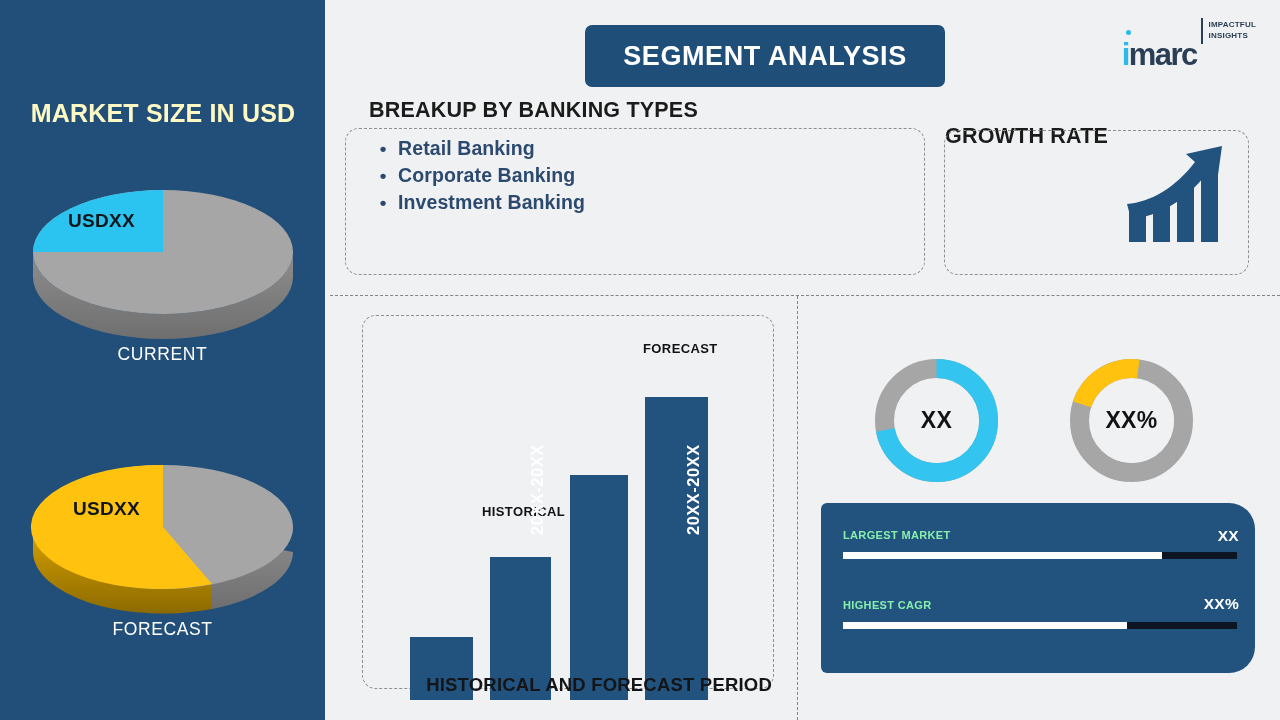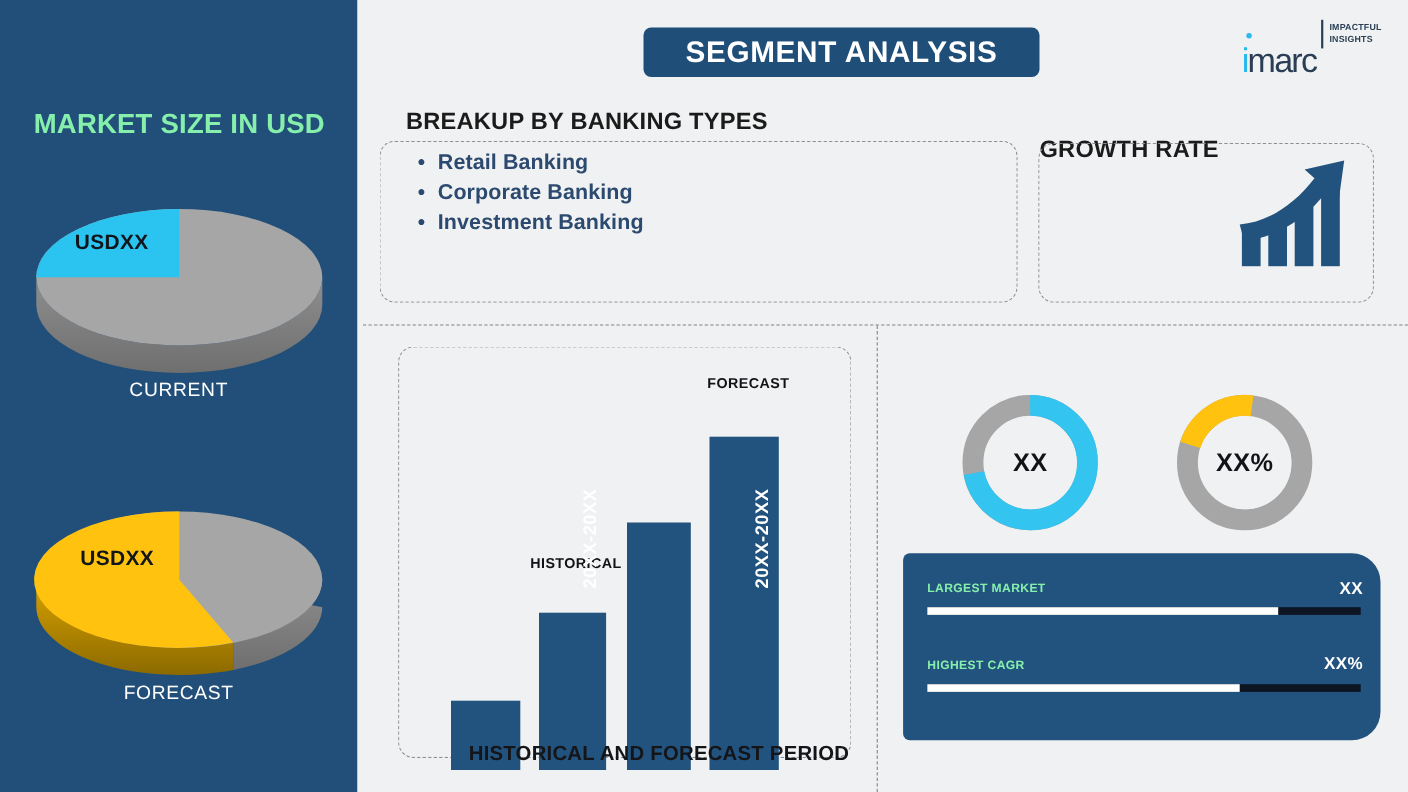"SEGMENT ANALYSIS" .title-badge { height: 45px -> 62px }
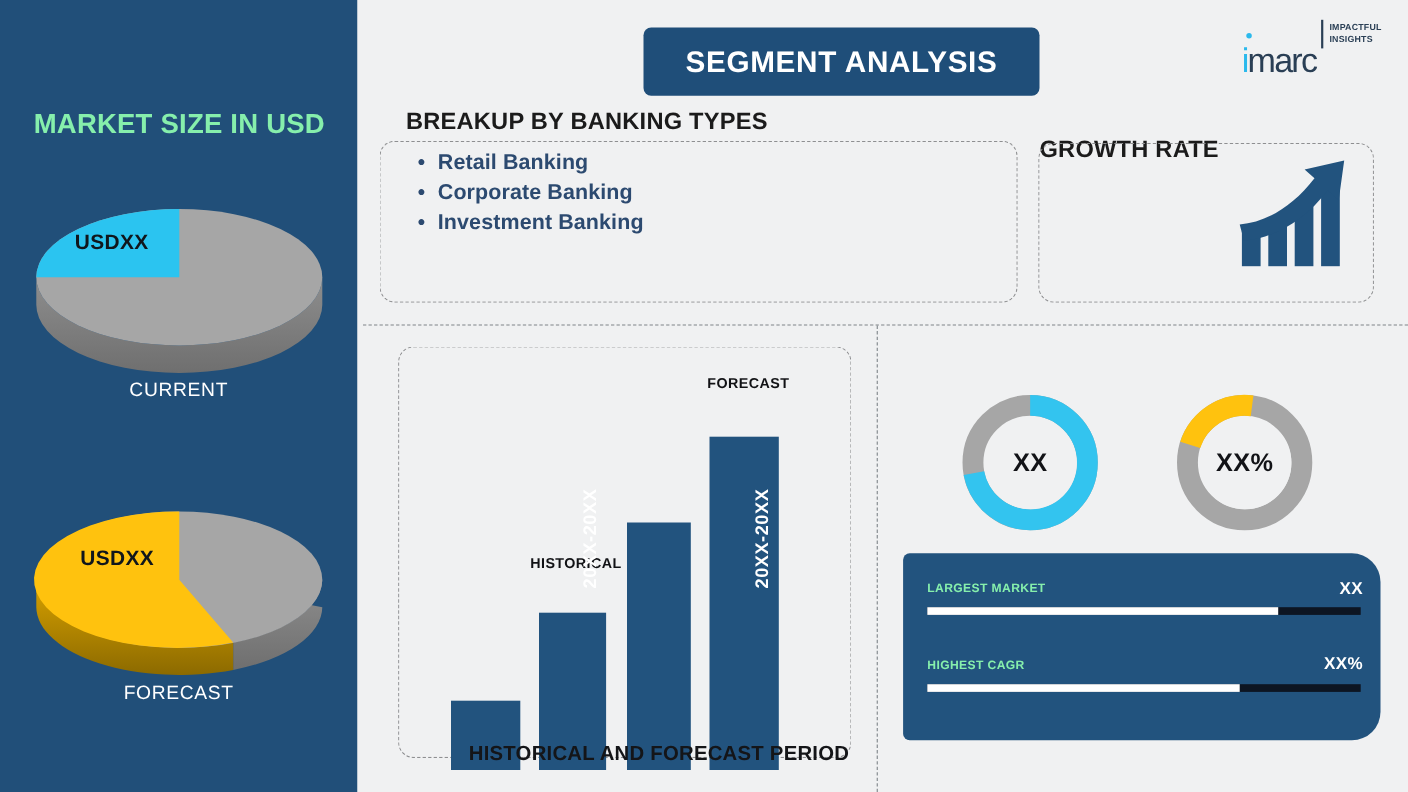"imarc" .logo-word { font-weight: normal -> bold }
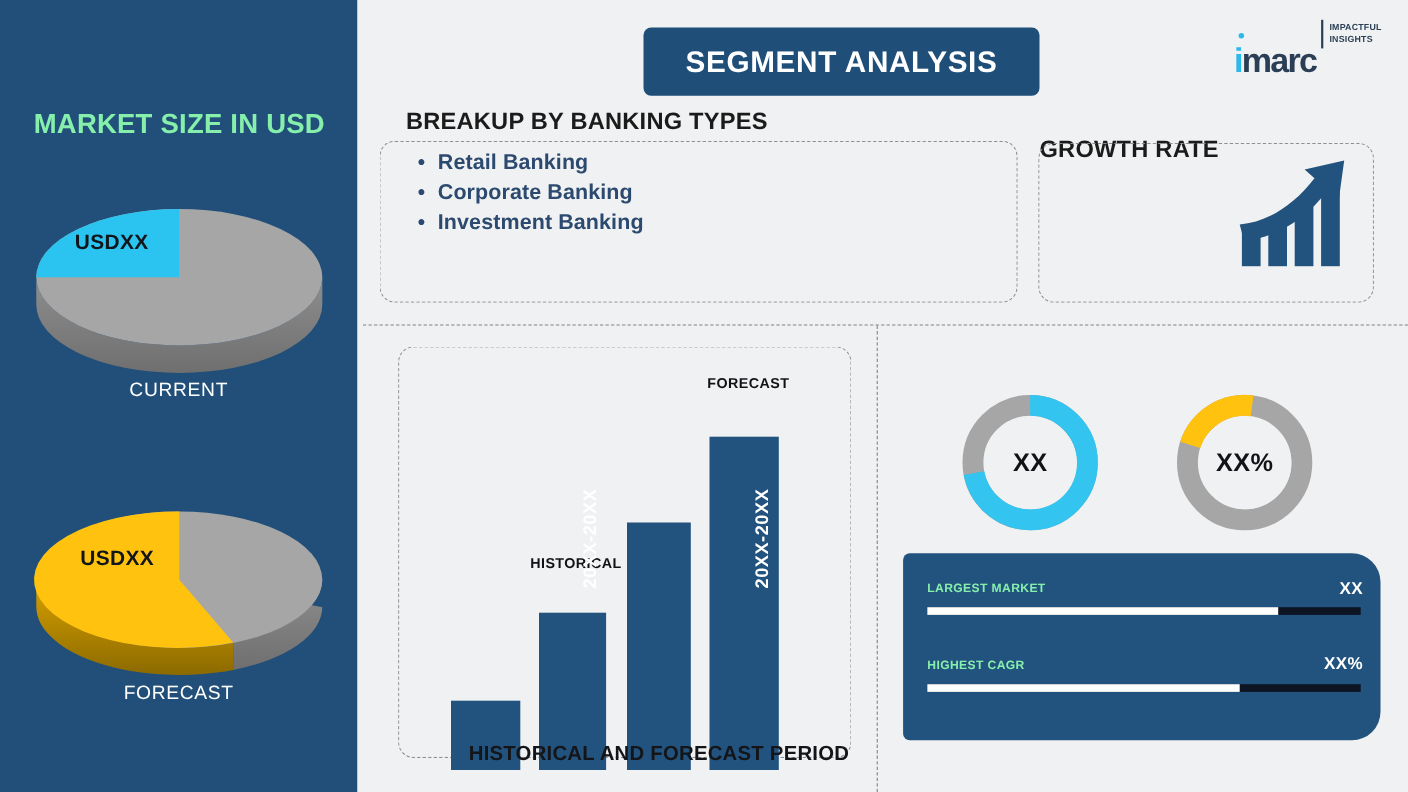"MARKET SIZE IN USD" .sidebar-title { color: #86efac -> #fef9c3 }
